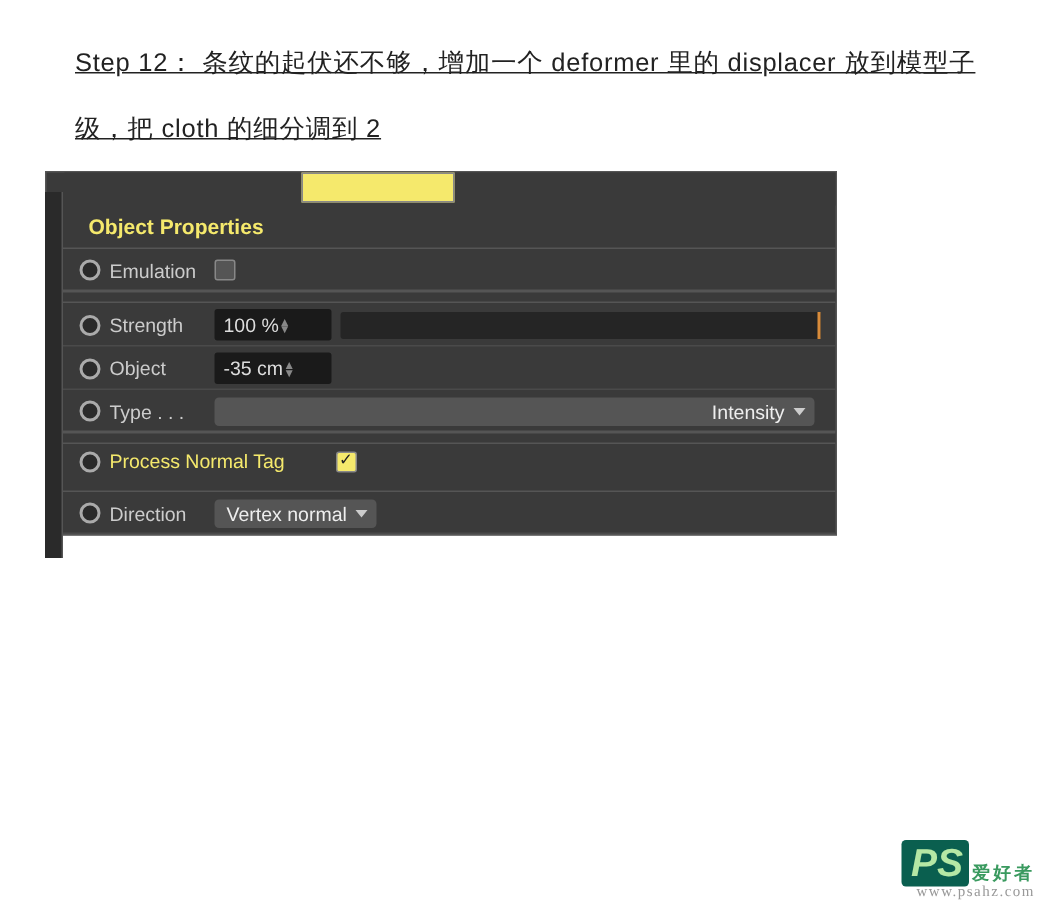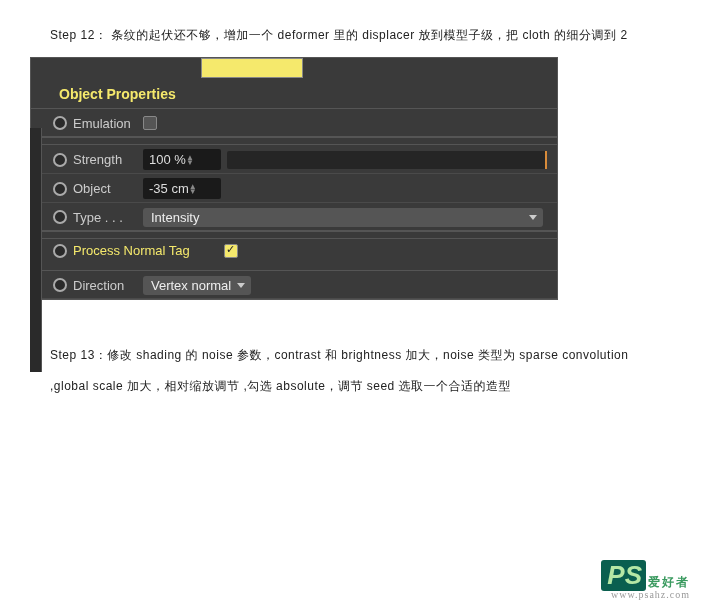"Step 12： 条纹的起伏还不够，增加一个 deformer 里的" .step-text { font-size: 12px -> 17px; text-decoration: none -> underline }
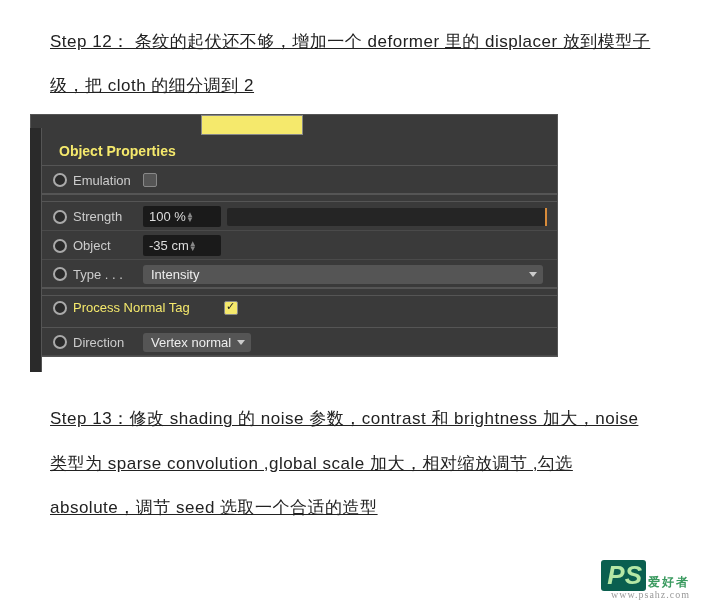"Intensity" .dropdown.full { text-align: none -> right }
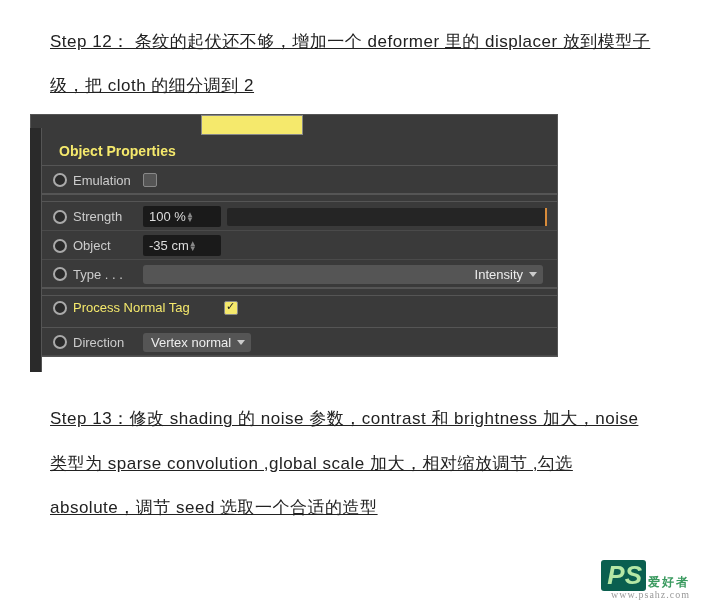"Step 13：修改 shading 的 noise" p.step-text { html: <p>Step 13：修改 shading 的 noise 参数，contrast 和 brightness 加大，noise 类型为 sparse convolution ,global scale 加大，相对缩放调节 ,勾选 absolute，调节 seed 选取一个合适的造型</p> -> none }
